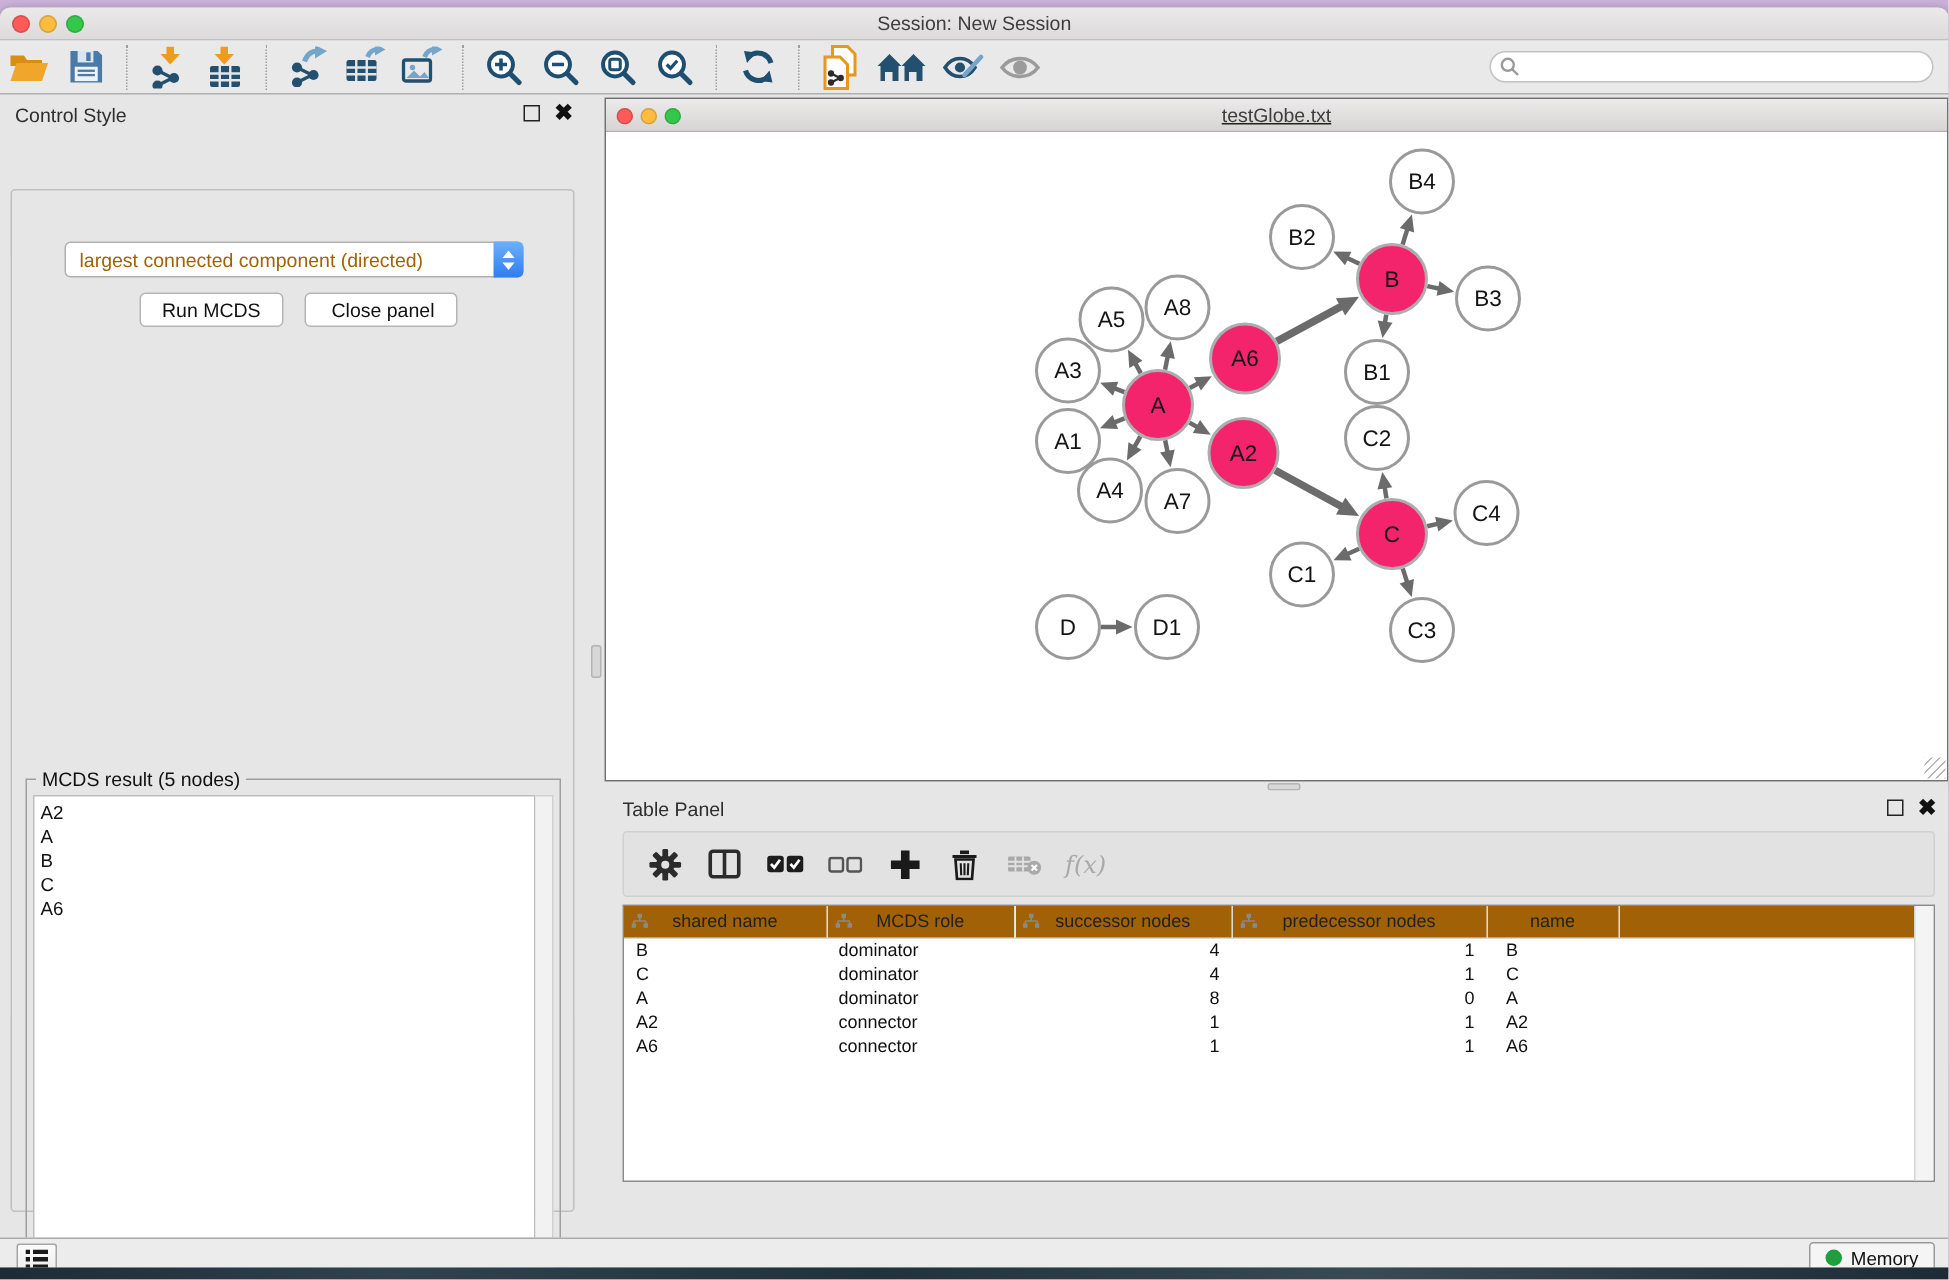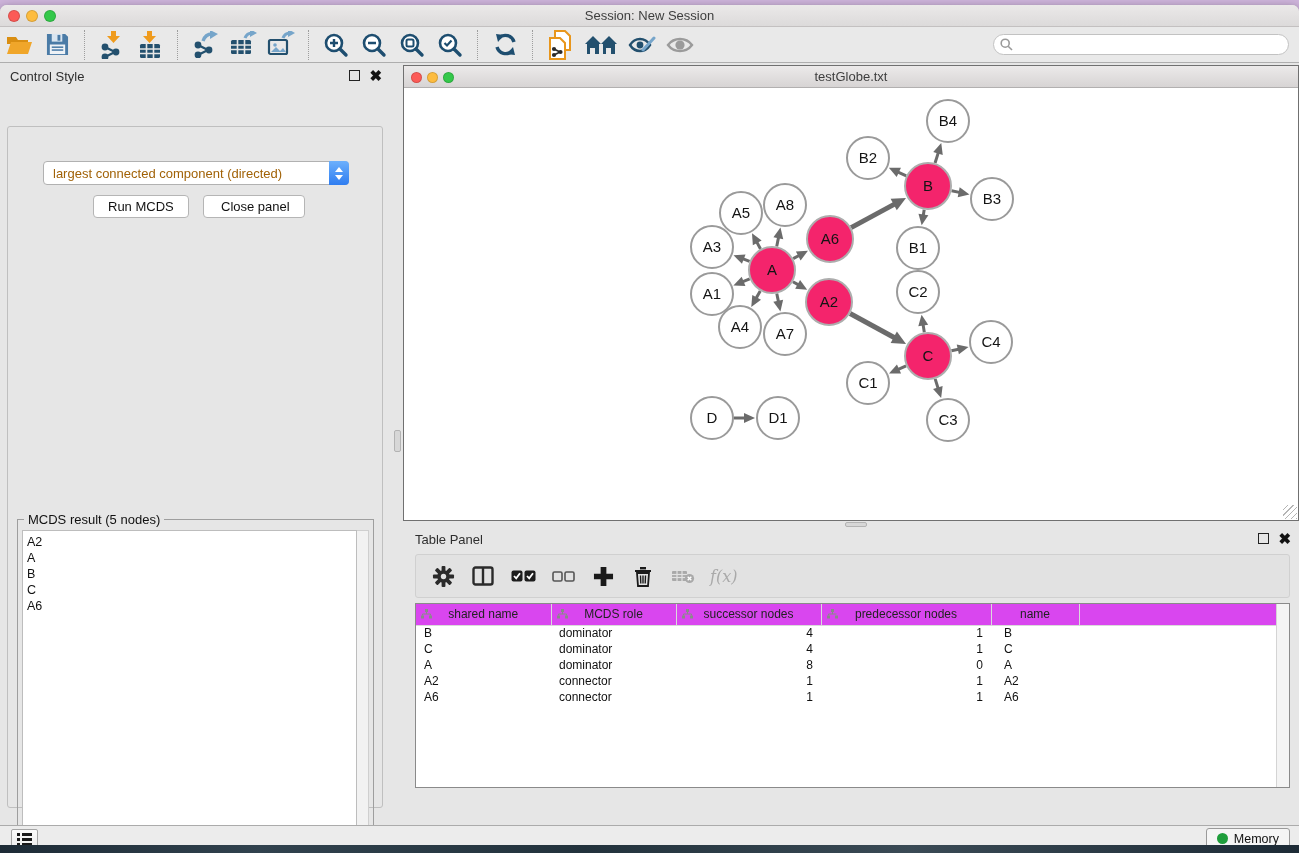"testGlobe.txt" #nw-titlebar { text-decoration: none -> underline }
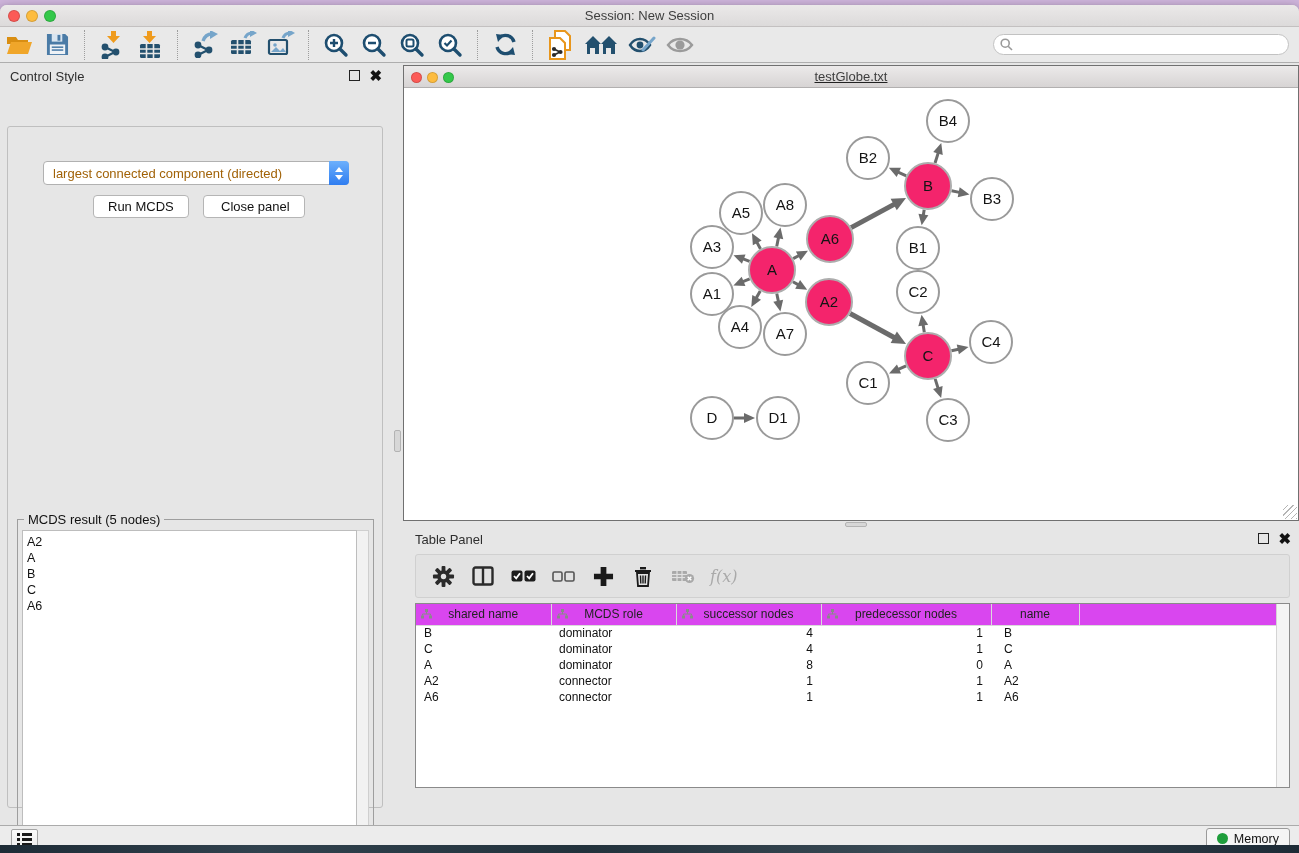"shared name" #node-table th { background: #d946ef -> #a16207 }
